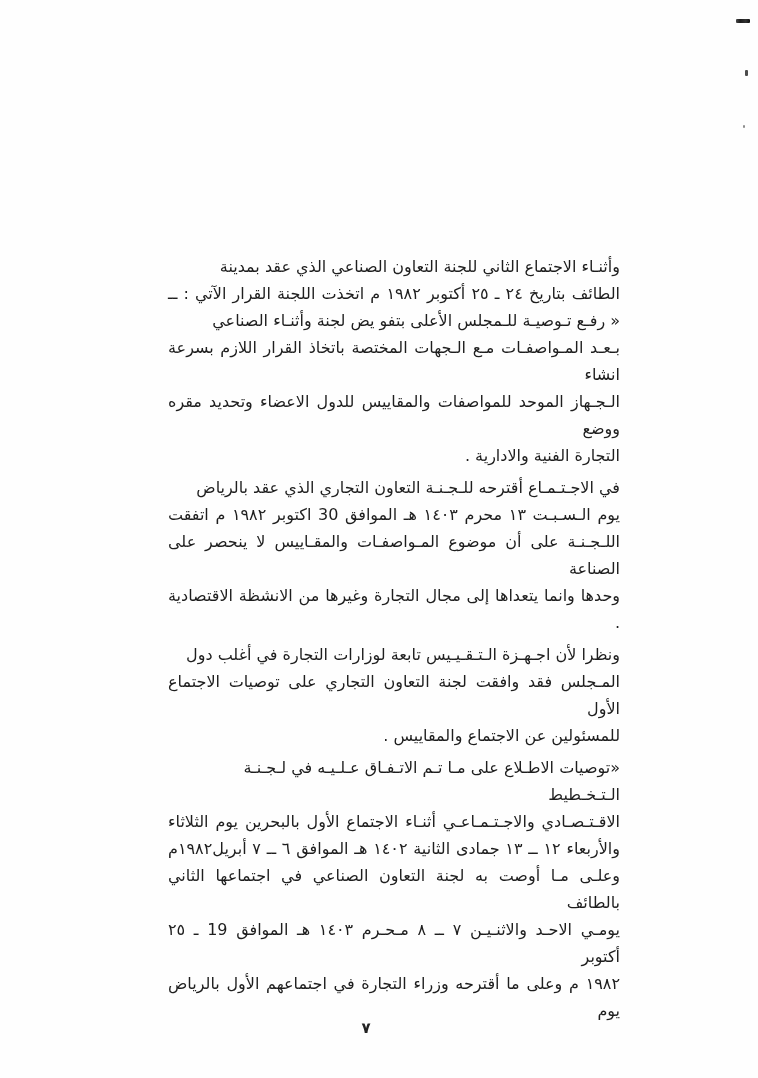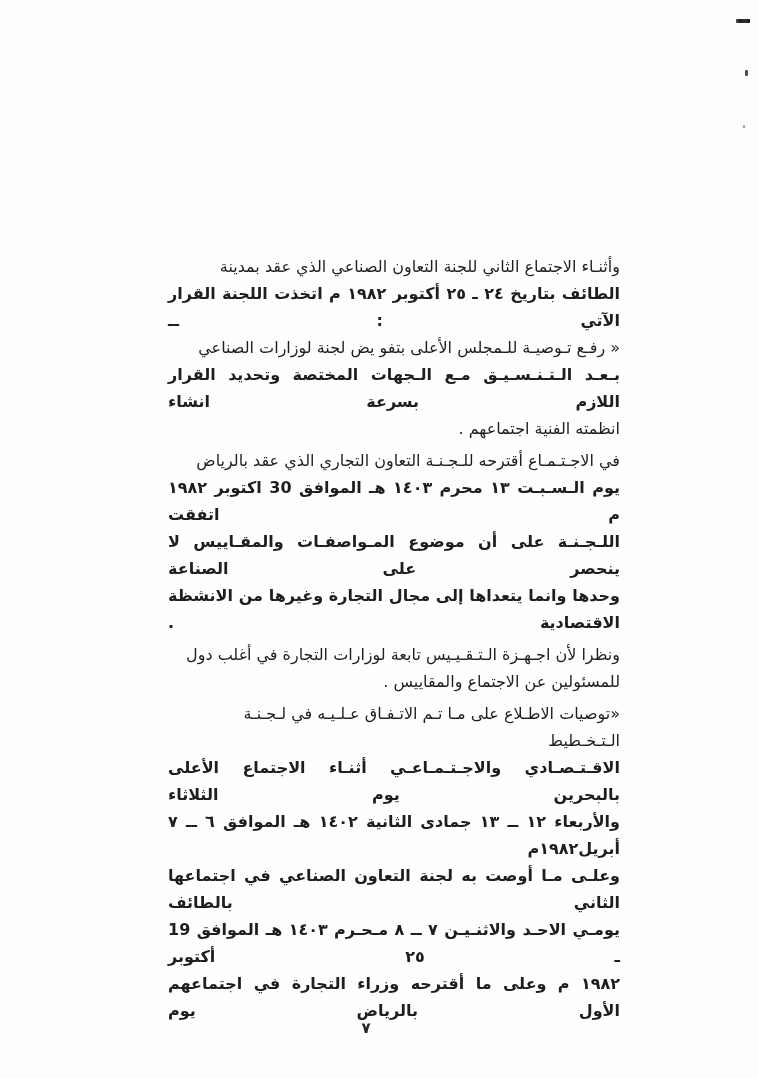"الطائف بتاريخ ٢٤ ـ ٢٥" .line.j { font-weight: bold -> none }
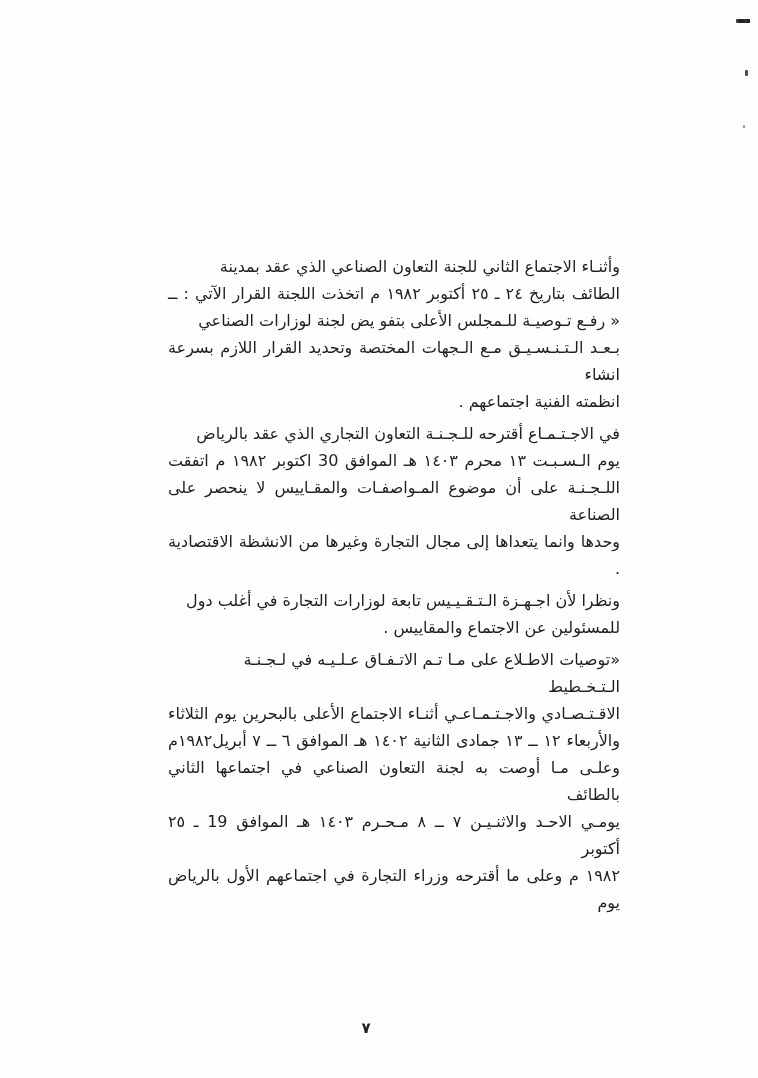"« رفـع تـوصيـة للـمجلس الأعلى" span.line { text: لوزارات -> وأثنـاء }
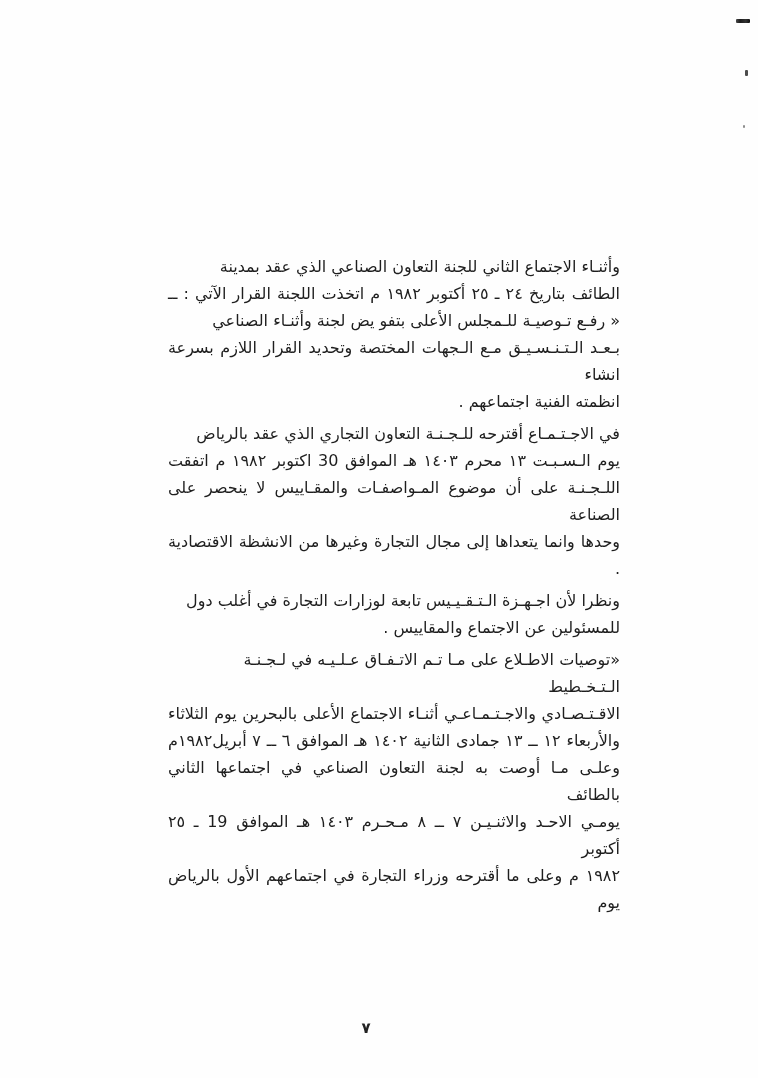"بـعـد الـتـنـسـيـق مـع الـجهات المختصة" span.line { text: الـتـنـسـيـق مـع الـجهات المختصة وتحديد -> المـواصفـات مـع الـجهات المختصة باتخاذ }
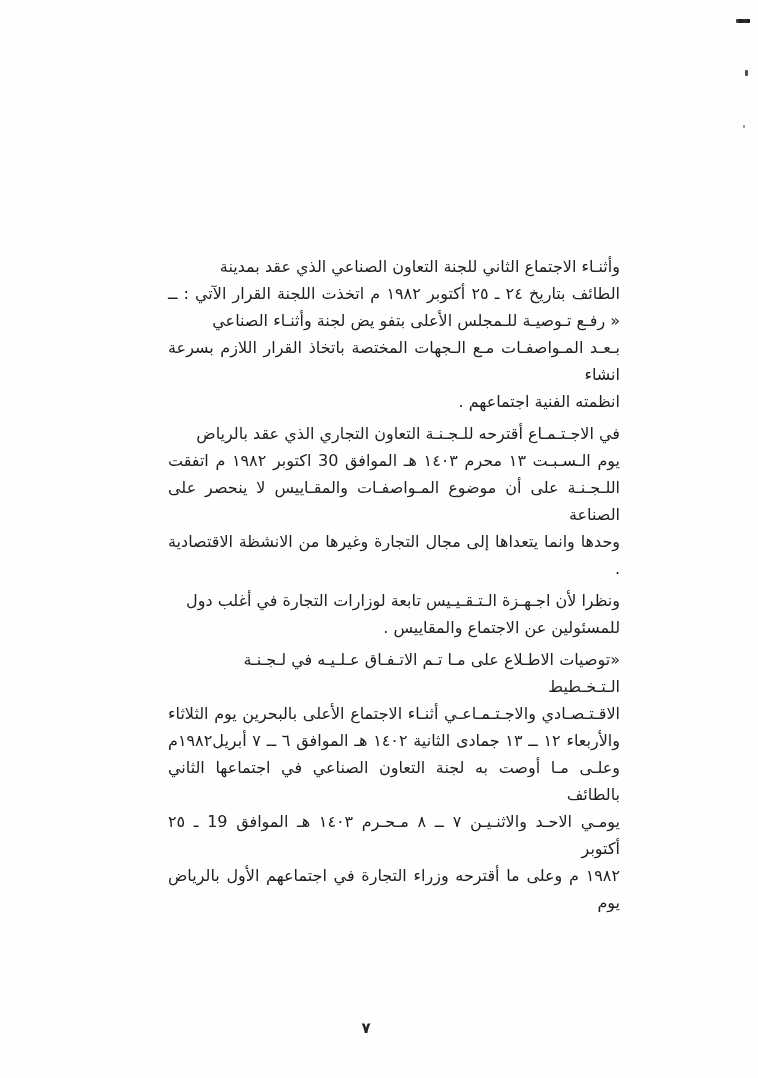"الـجـهاز الموحد للمواصفات والمقاييس" span.line { html: none -> <span>الـجـهاز الموحد للمواصفات والمقاييس للدول الاعضاء وتحديد مقره ووضع</span> }
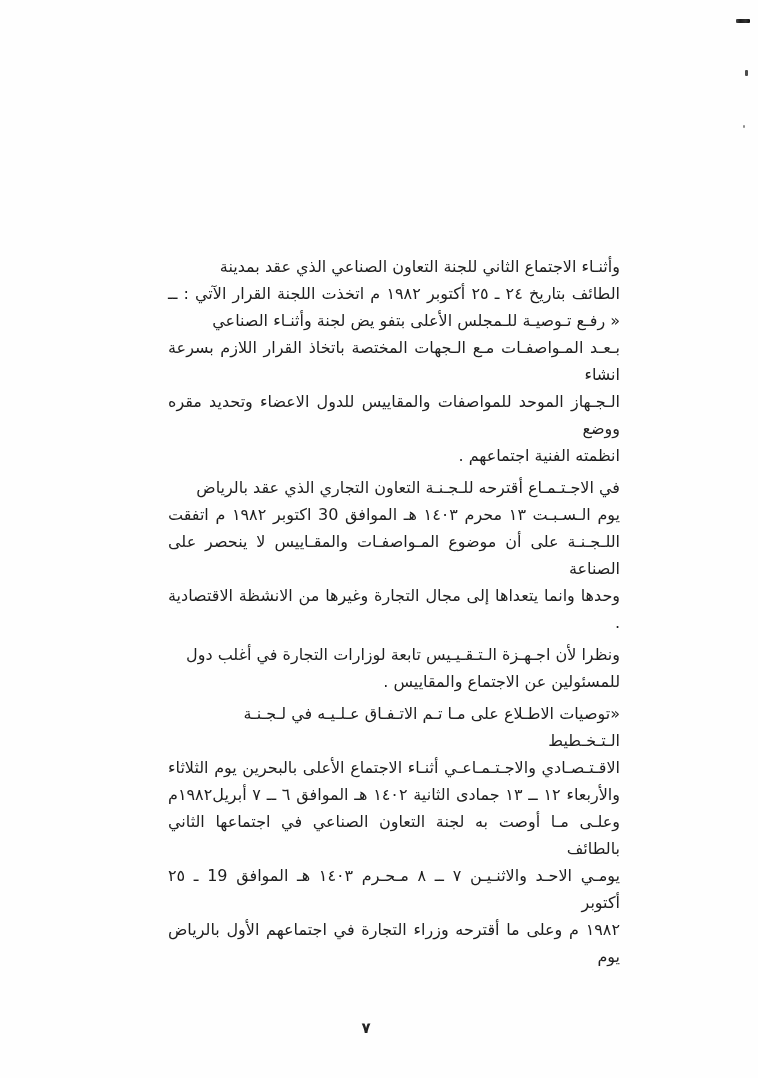"انظمته الفنية اجتماعهم ." span.line { text: انظمته الفنية اجتماعهم -> التجارة الفنية والادارية }
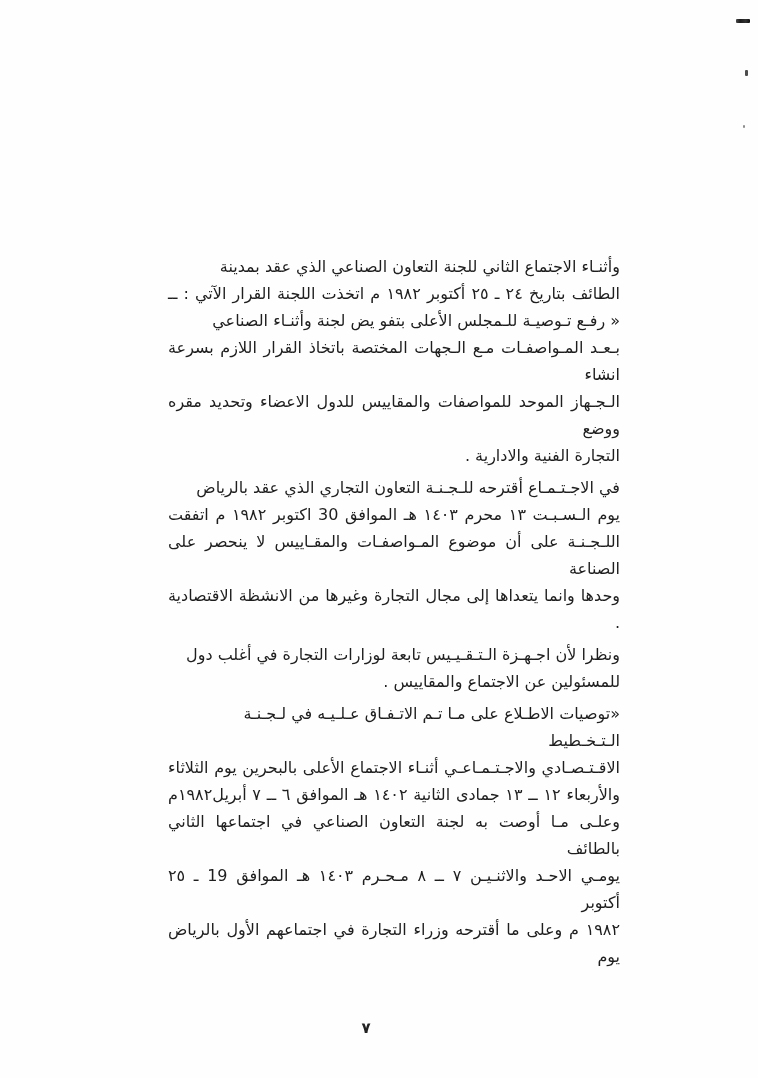"المـجلس فقد وافقت لجنة التعاون" span.line { html: none -> <span>المـجلس فقد وافقت لجنة التعاون التجاري على توصيات الاجتماع الأول</span> }
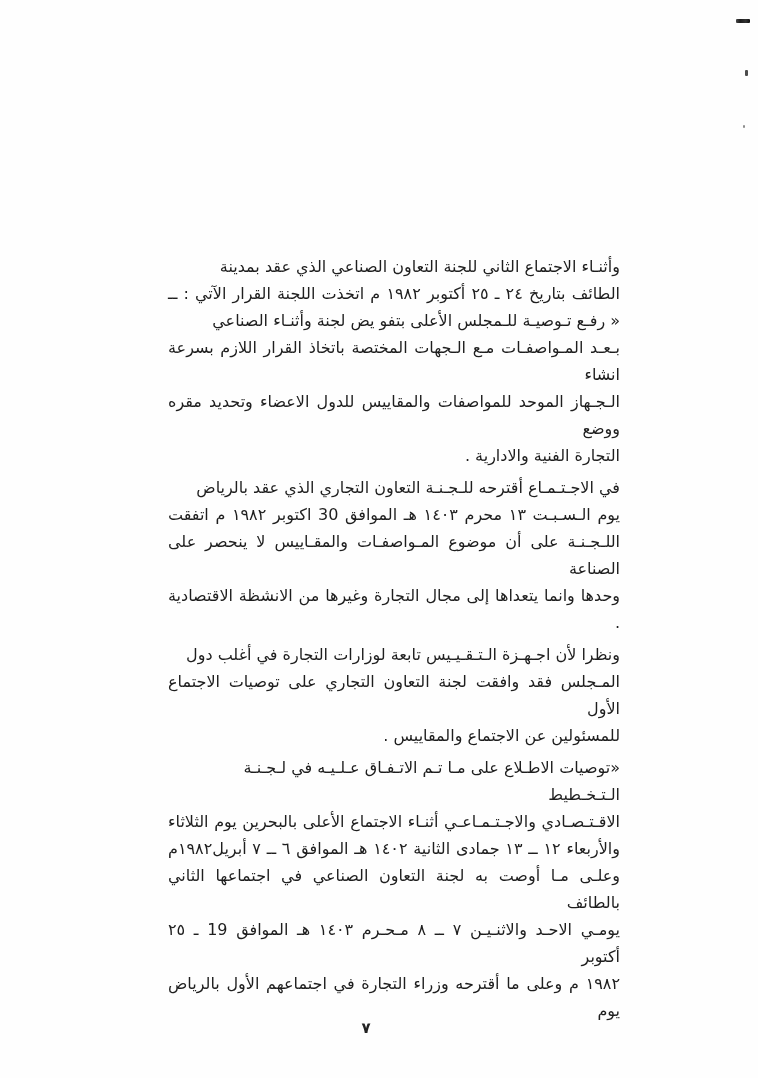"الاقـتـصـادي والاجـتـمـاعـي أثنـاء" span.line { text: الأعلى -> الأول }
